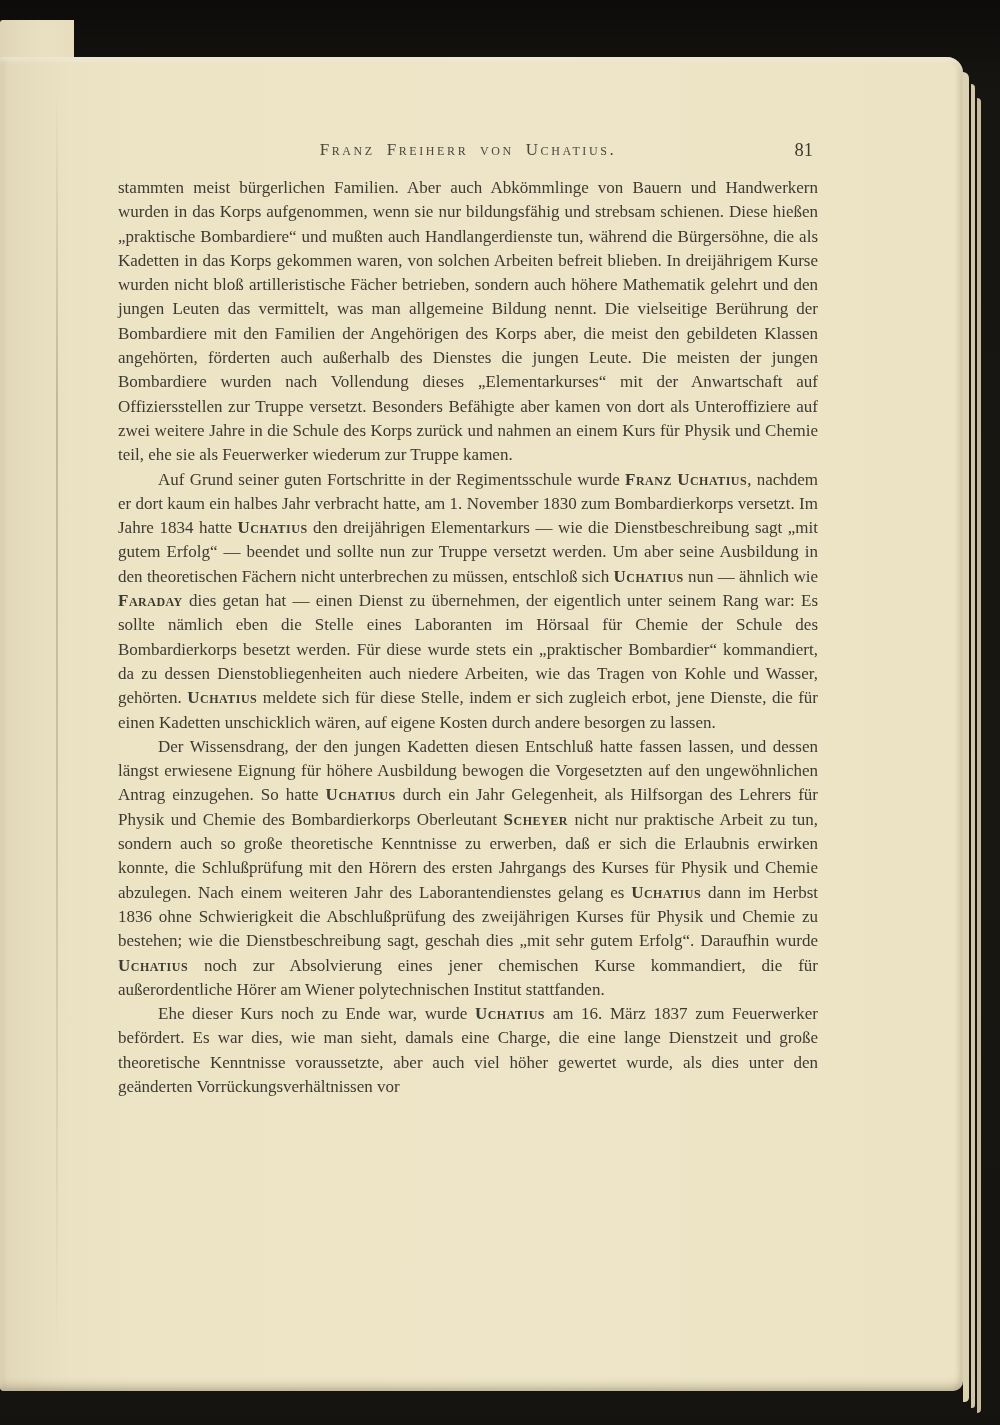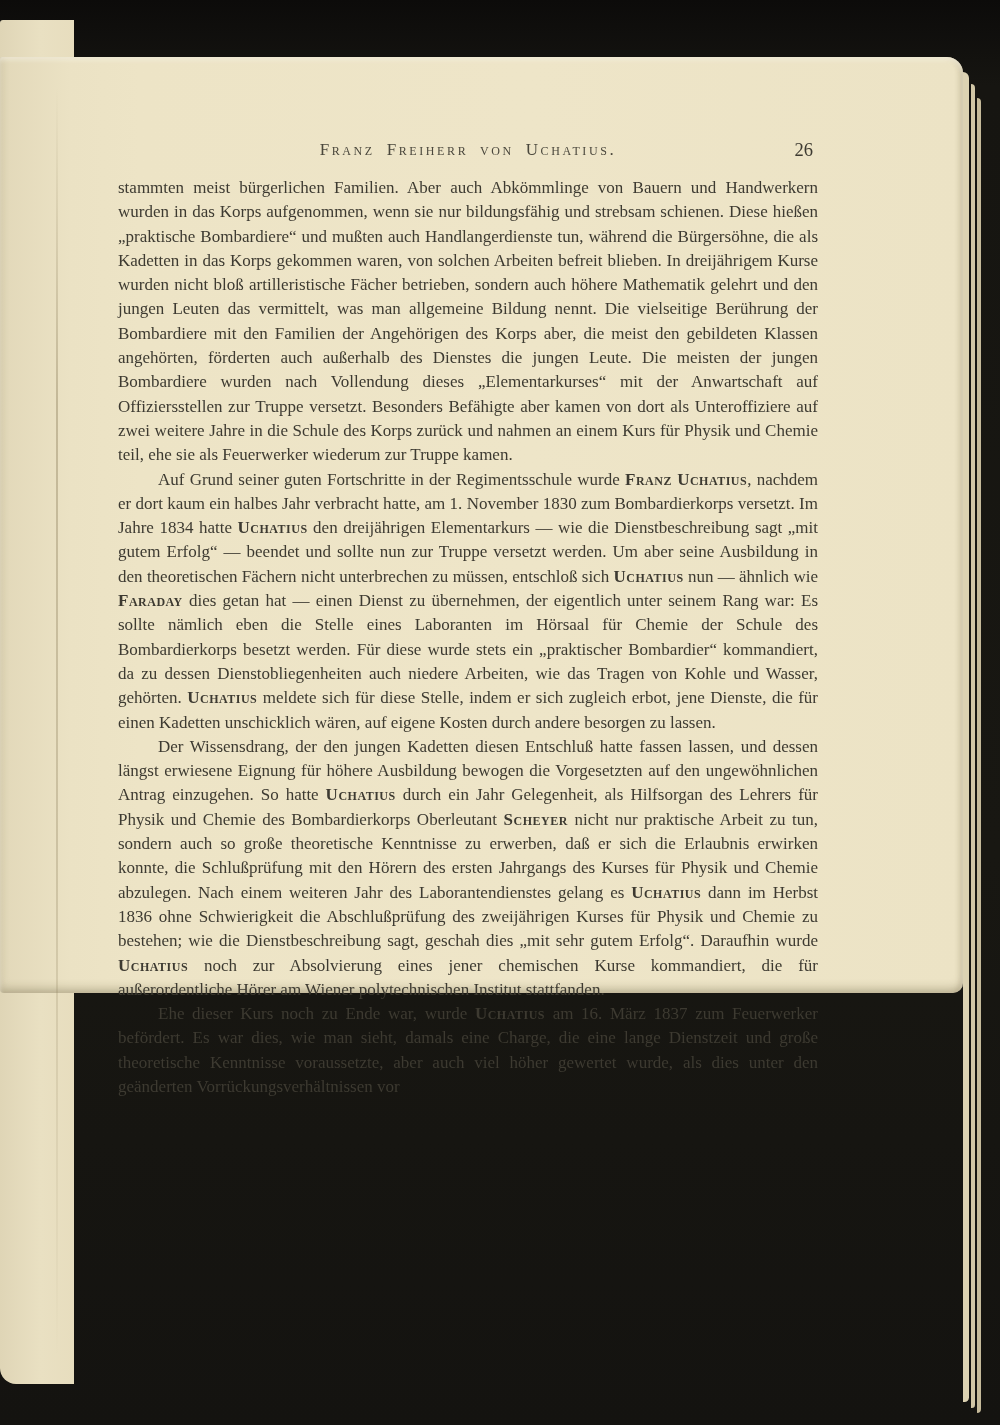"Franz Freiherr von Uchatius." .page { height: 936px -> 1334px }
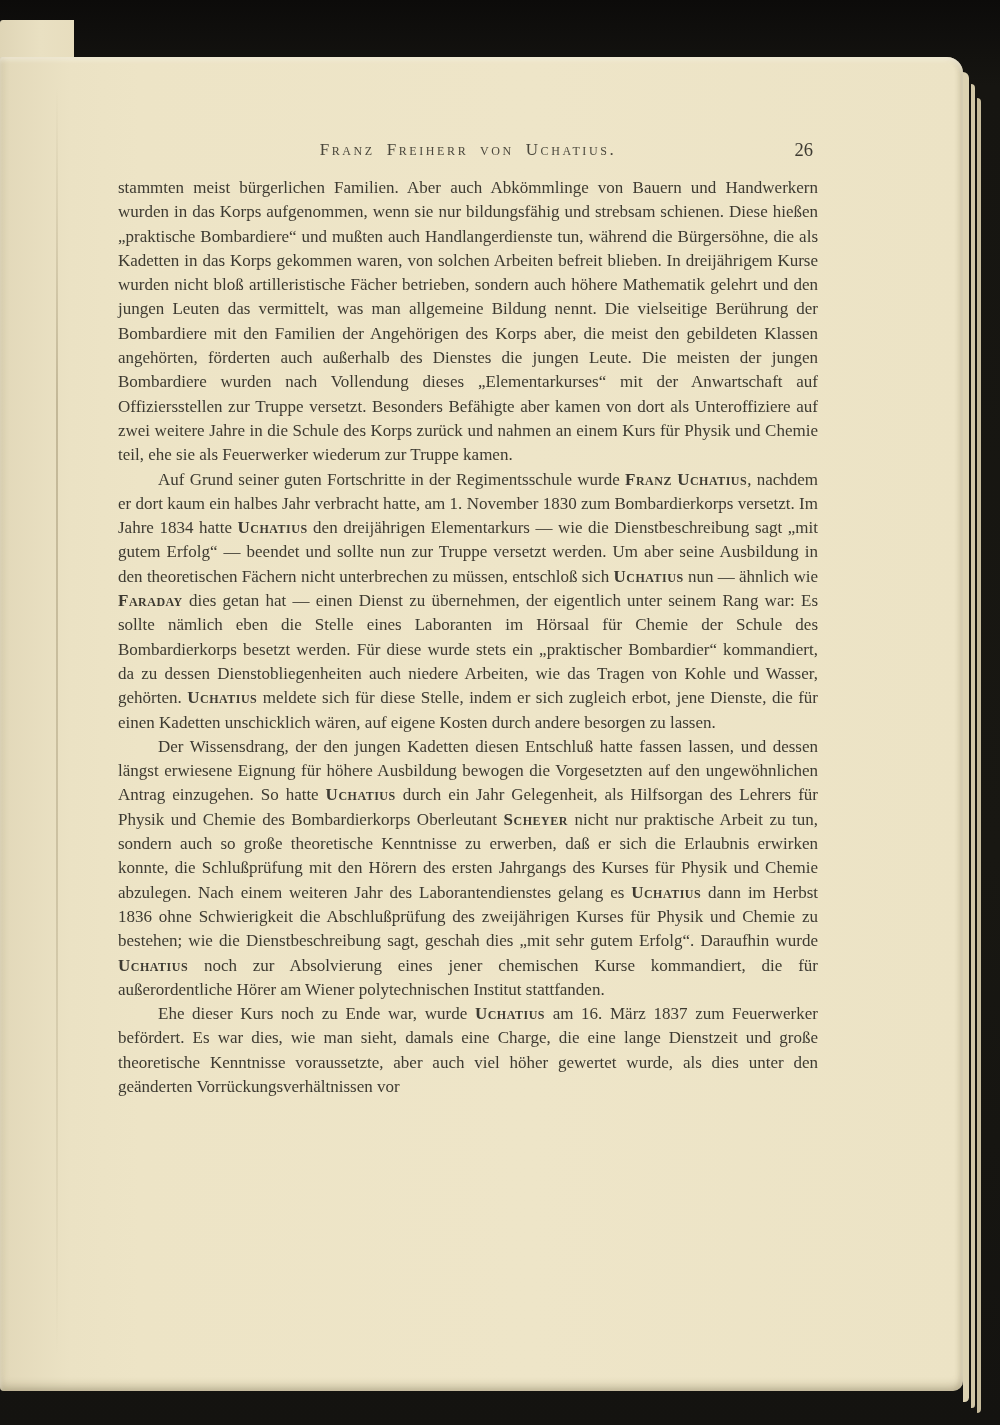"26" div.page-num { text: 26 -> 81 }
